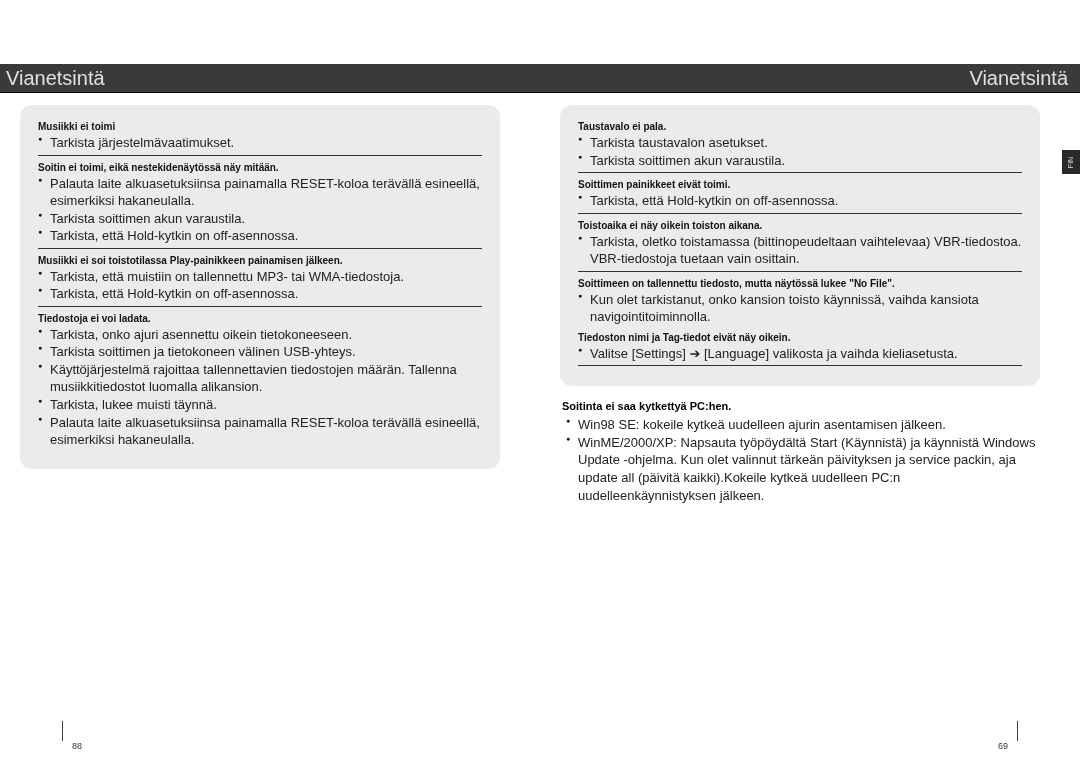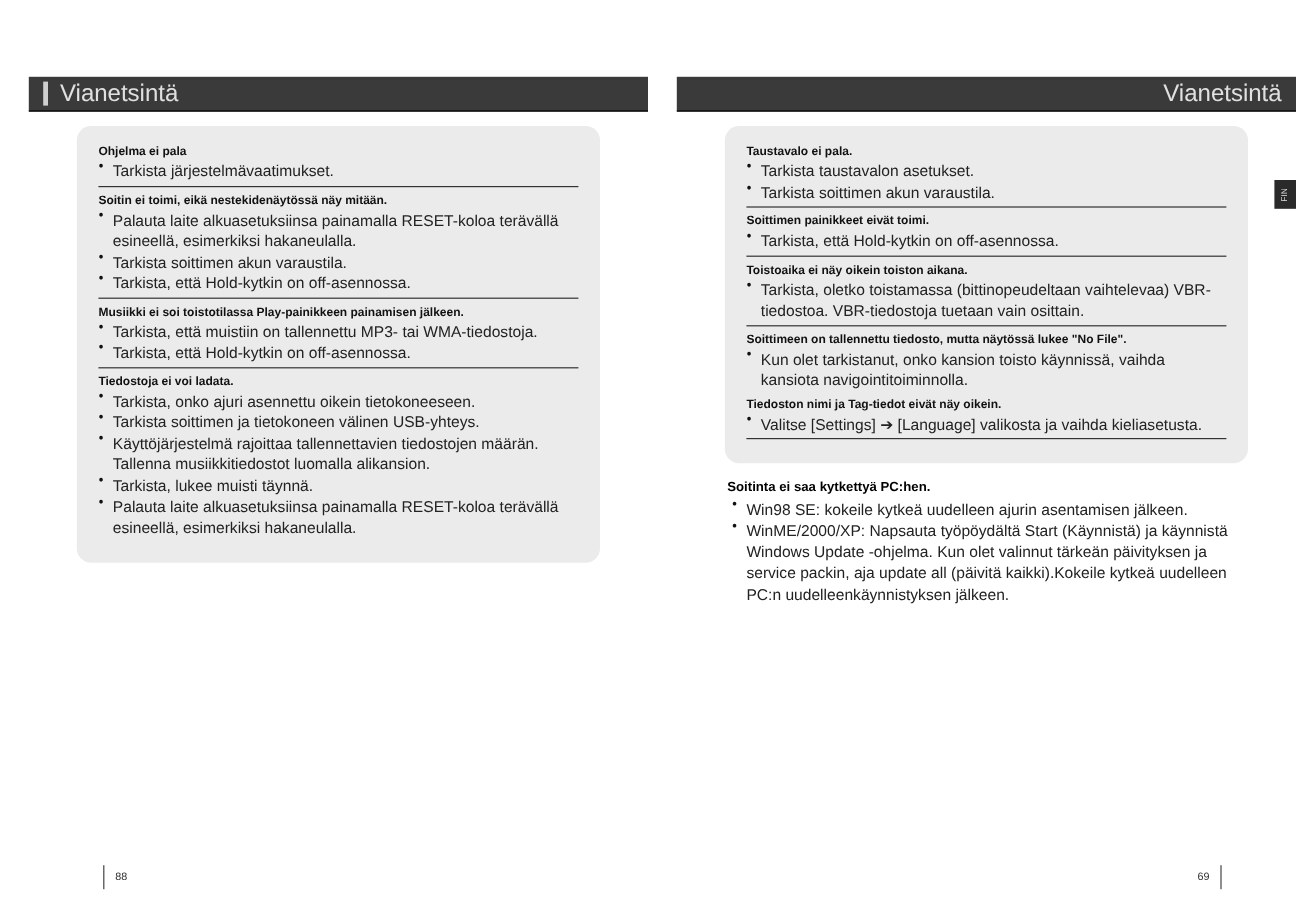"Vianetsintä" .page { margin-left: 24px -> none; padding: 64px 40px 40px 40px -> 64px 40px 40px 20px }
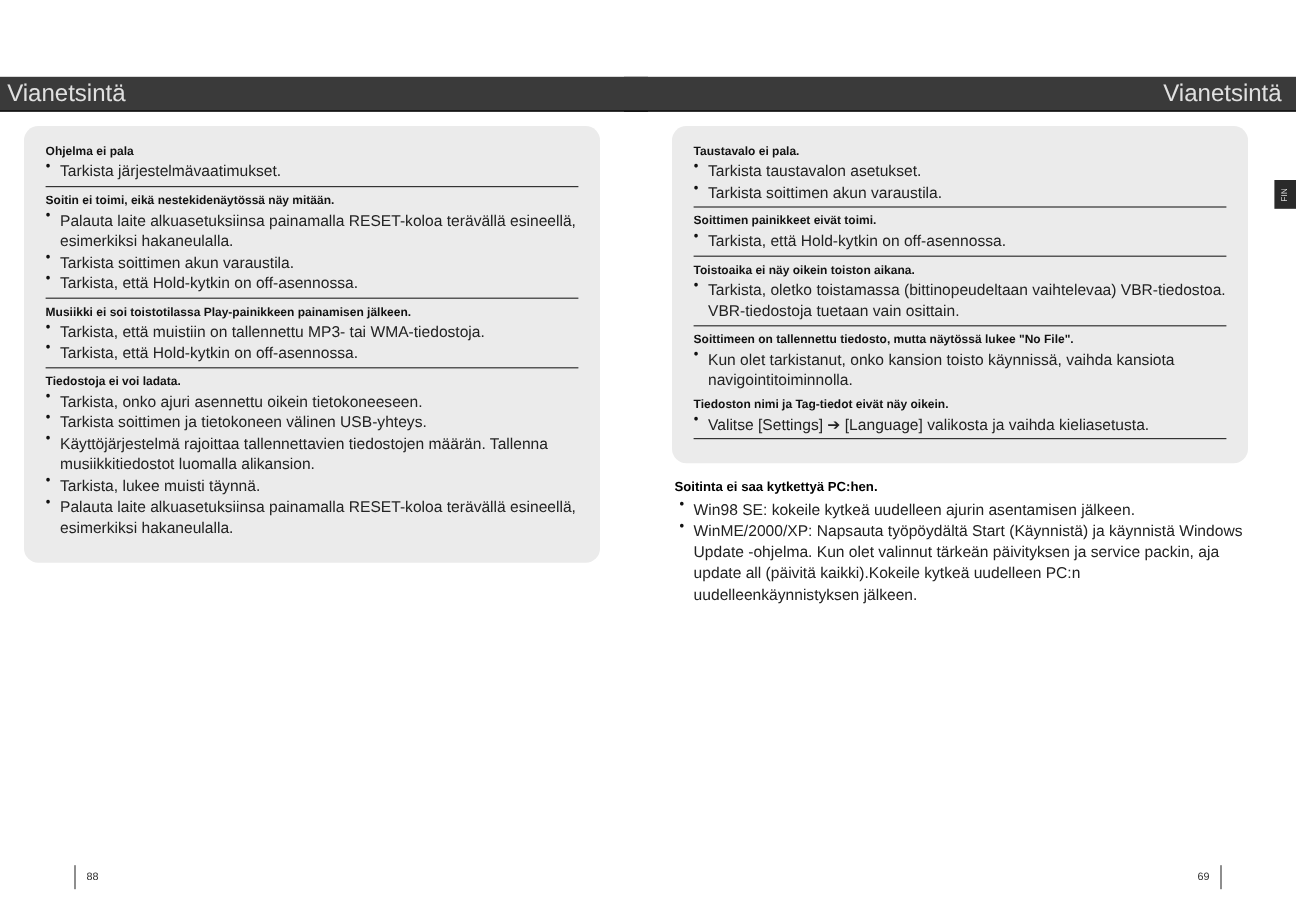"Ohjelma ei pala" div.sec-title { text: Ohjelma ei pala -> Musiikki ei toimi }
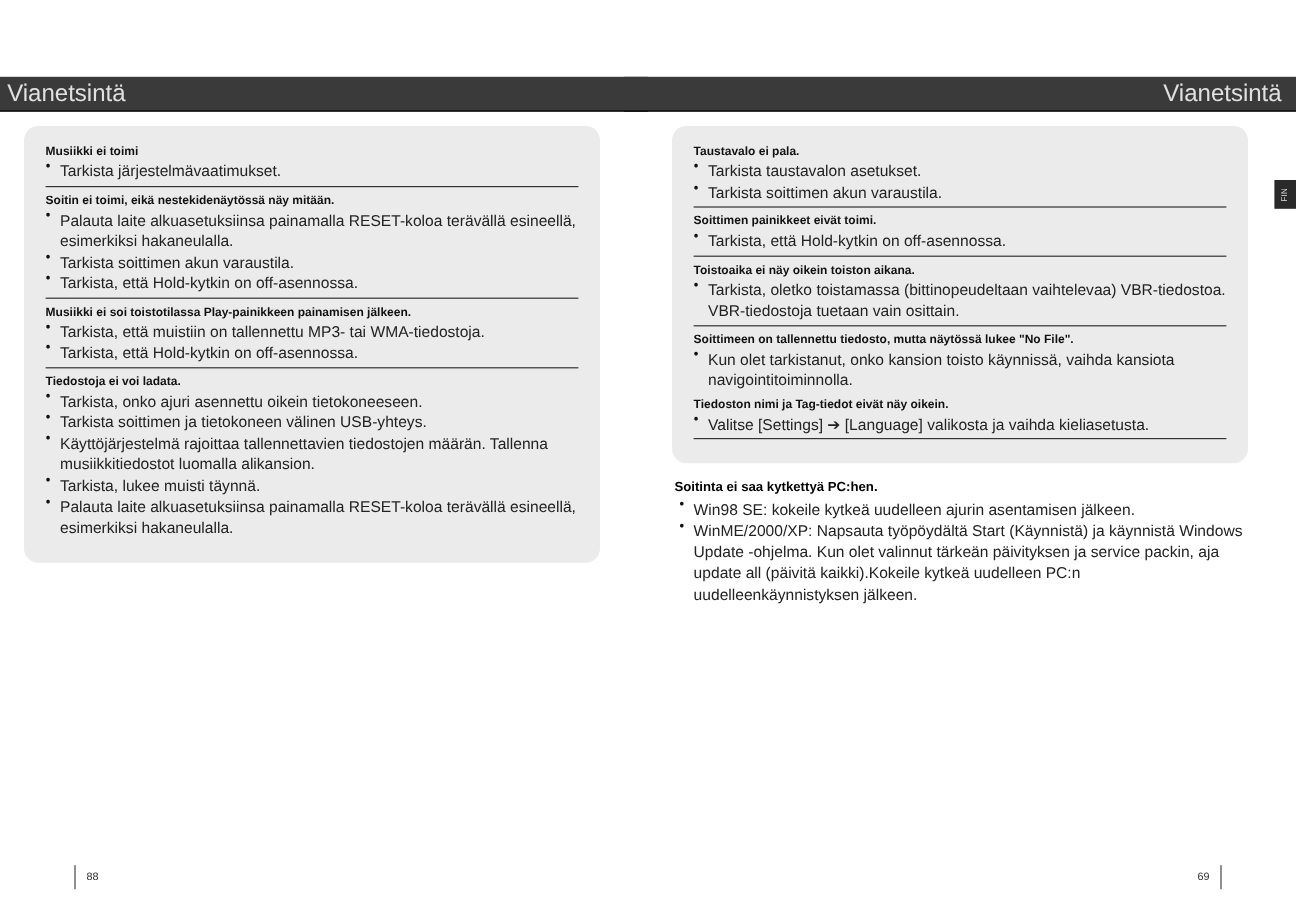"88" .pagenum { bottom: 28px -> 12px }
